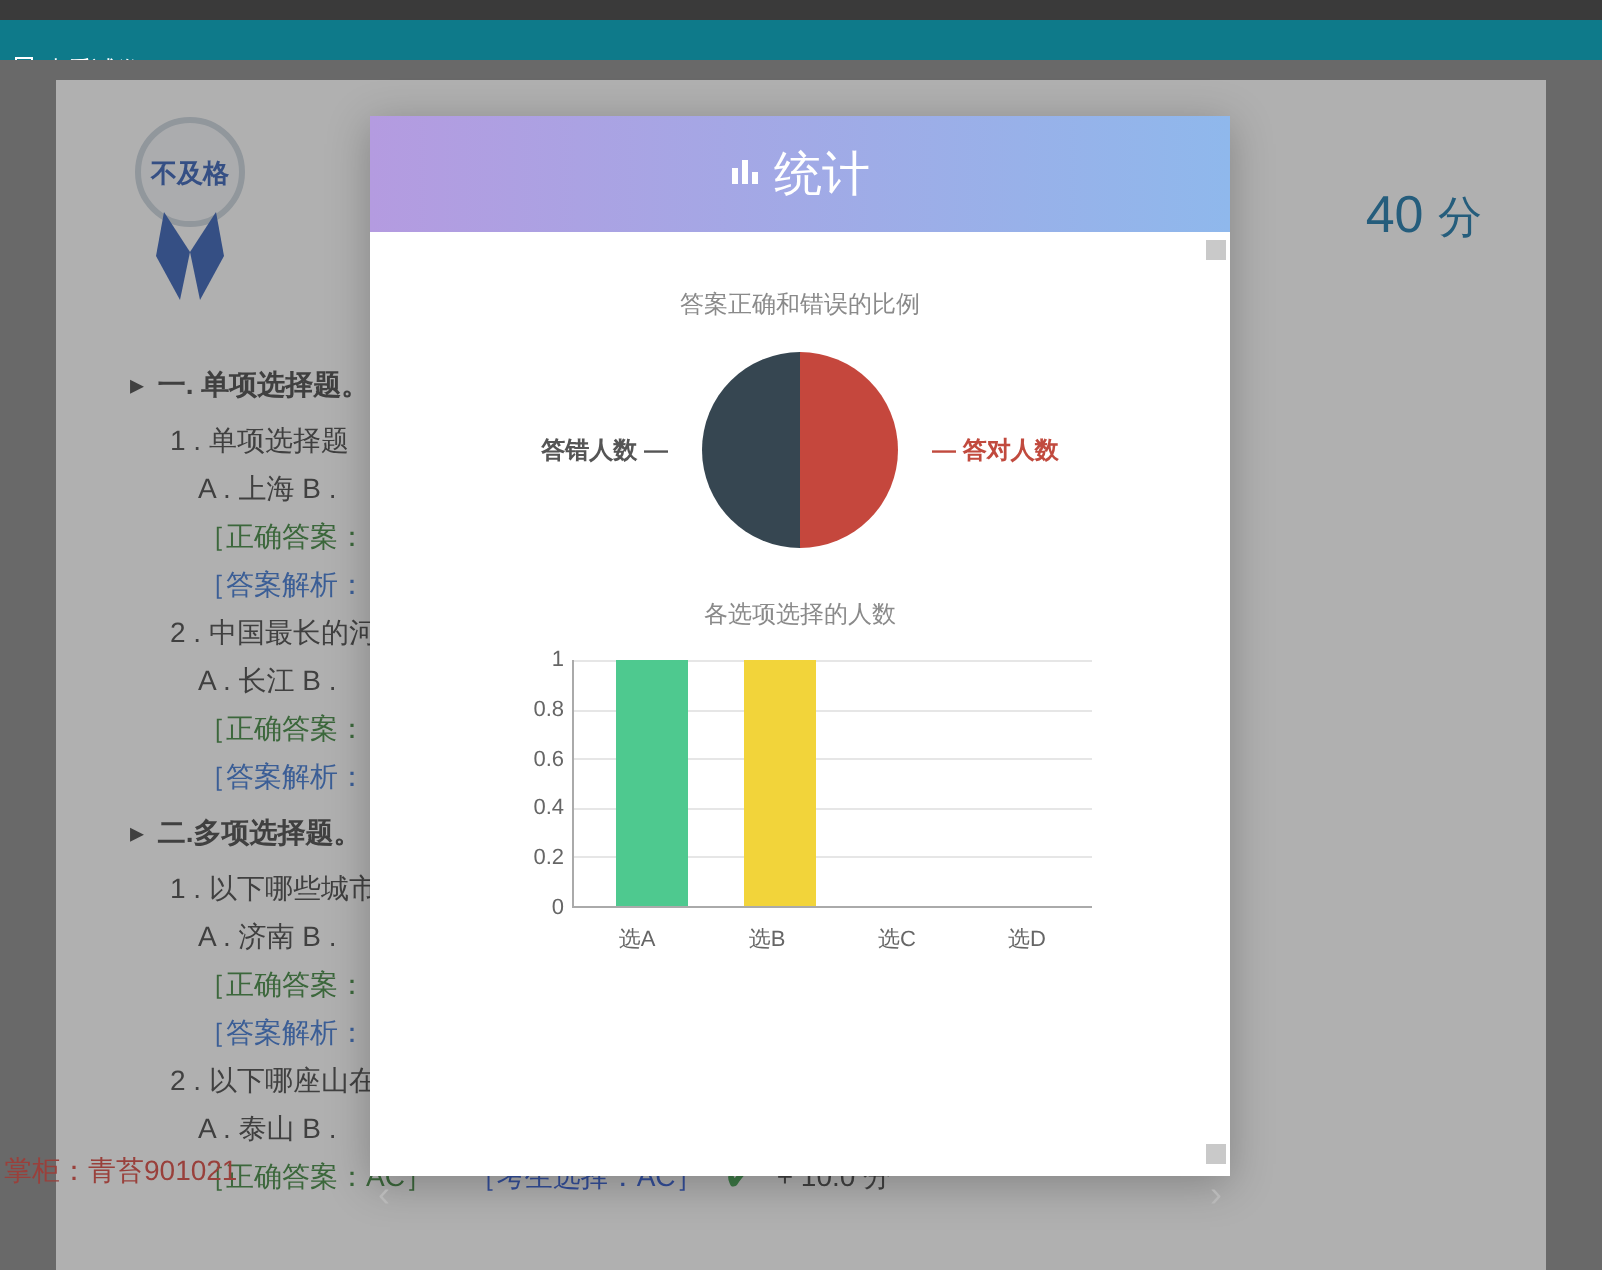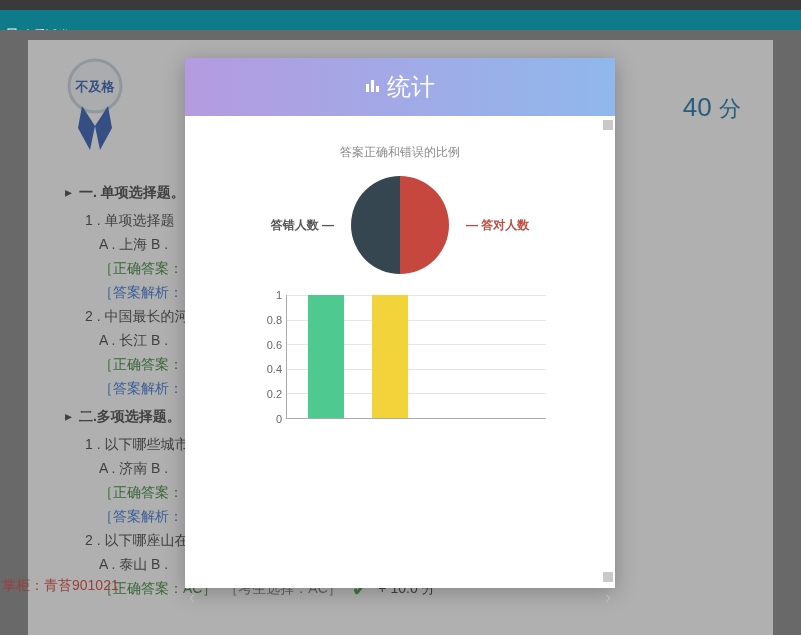"各选项选择的人数" div.chart-title { html: none -> <div>各选项选择的人数</div> }
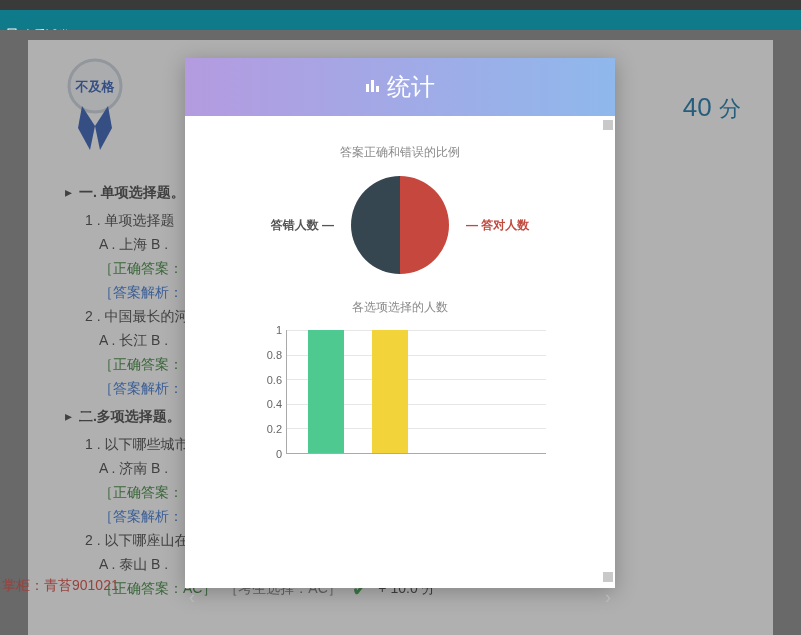"选A" div.xlabels { html: none -> <div> <span>选A</span> <span>选B</span> <span>选C</span> <span>选D</span> </div> }
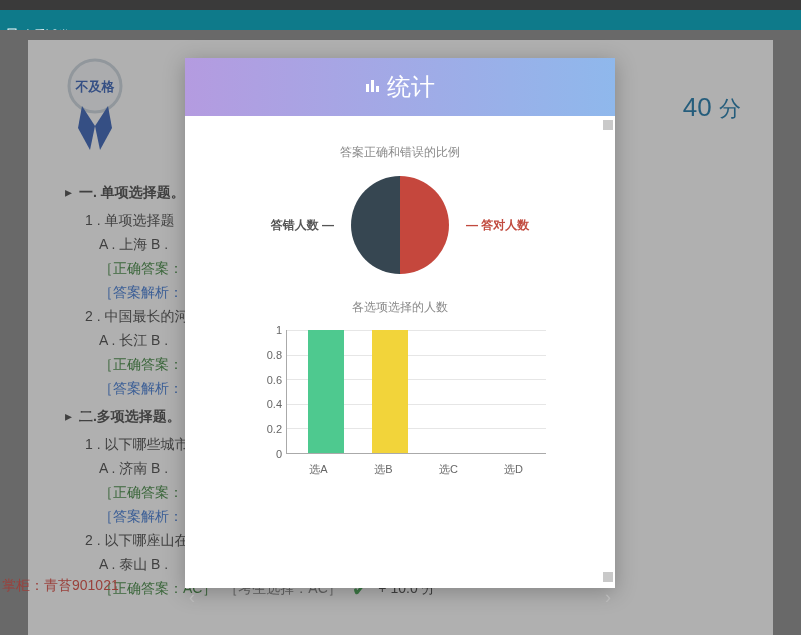"［考生选择：AC］" .result-line .chosen { color: #737373 -> #1d4ed8; margin-left: 4px -> 14px }
